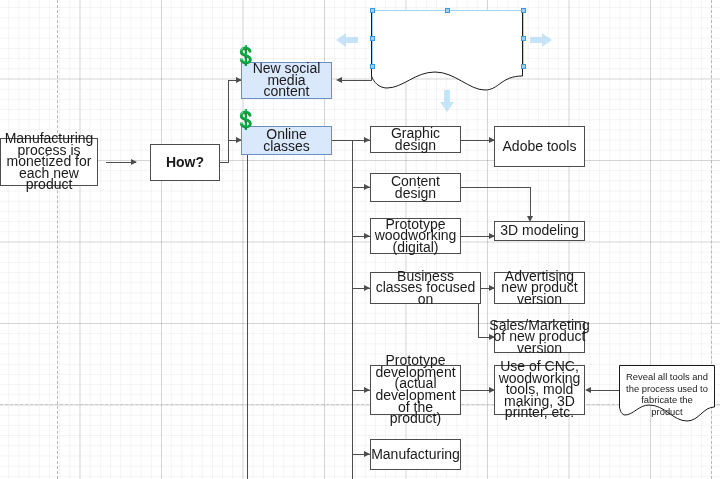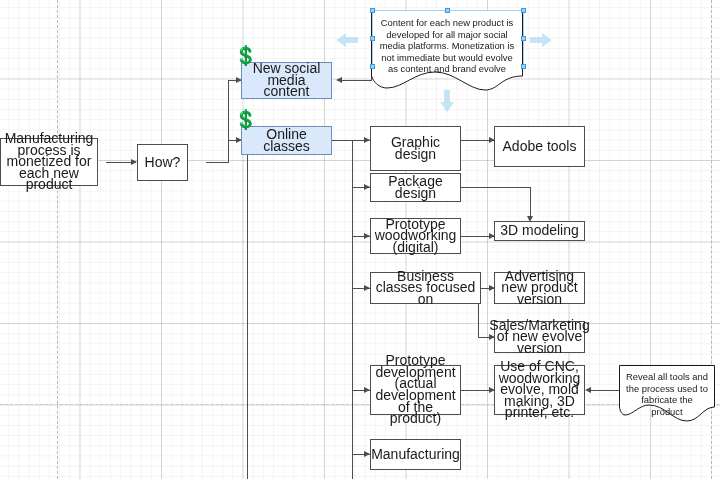"Content for each new product" div.doc-label { html: <div>Content for each new product is developed for all major social media platforms. Monetization is not immediate but would evolve as content and brand evolve</div> -> none }
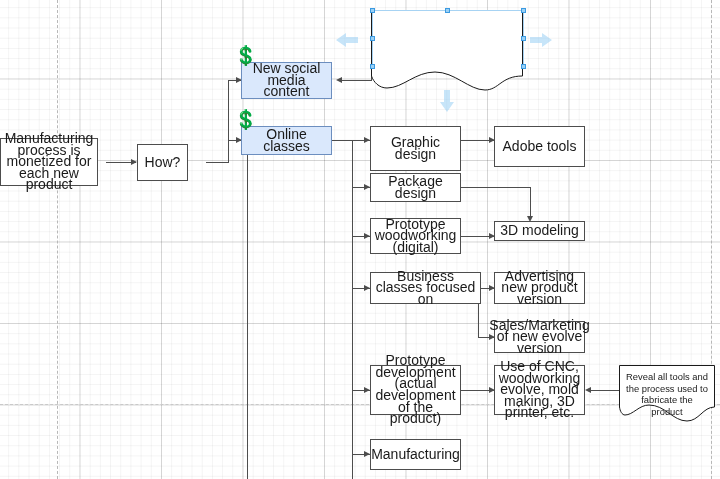"Graphic design" div.node { height: 45px -> 27px }
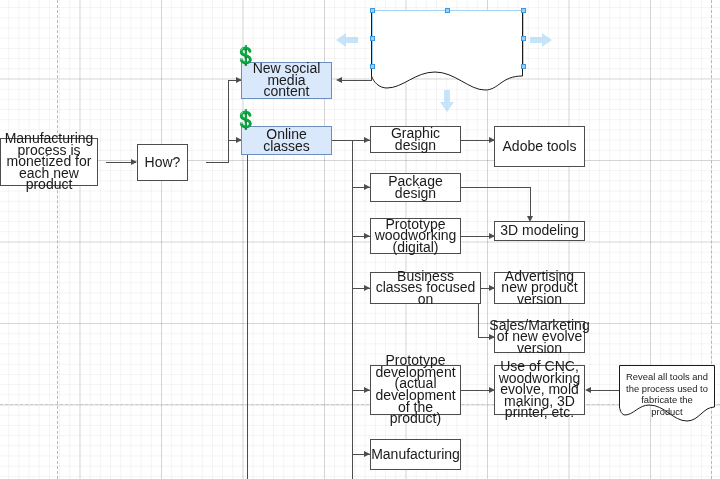"How?" div.node { font-weight: none -> bold; left: 137px -> 150px; width: 51px -> 70px }
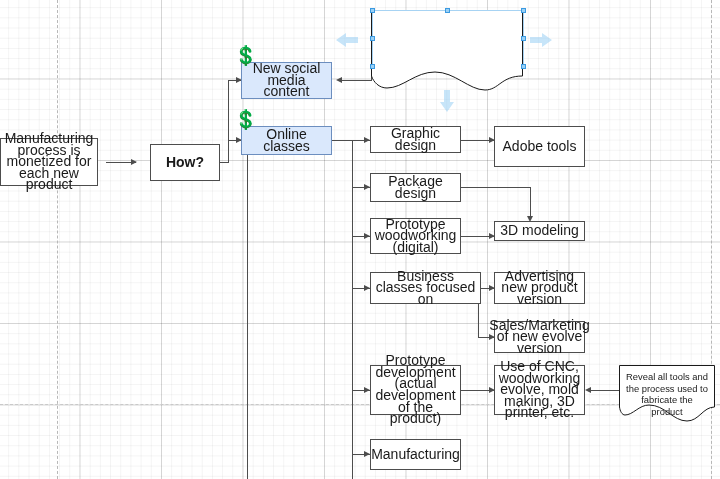"Package design" span.node-text { text: Package -> Content }
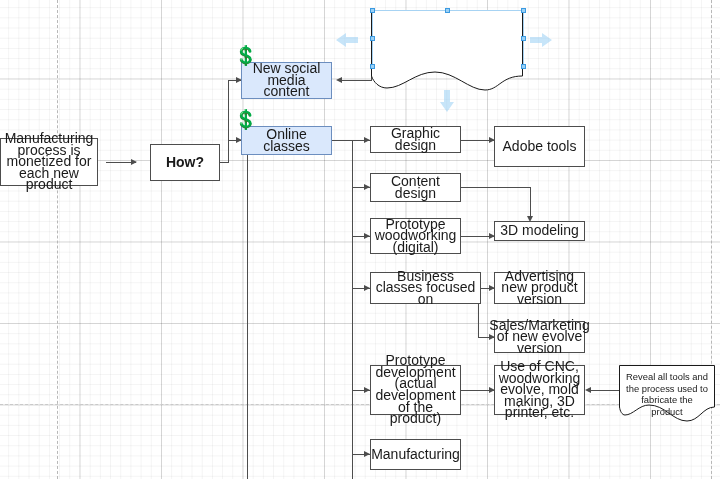"Sales/Marketing of new evolve version" span.node-text { text: evolve -> product }
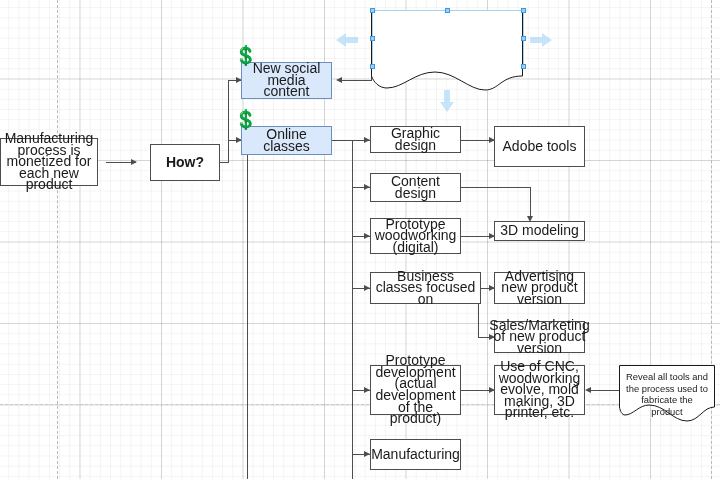"Use of CNC, woodworking evolve," span.node-text { text: evolve -> tools }
